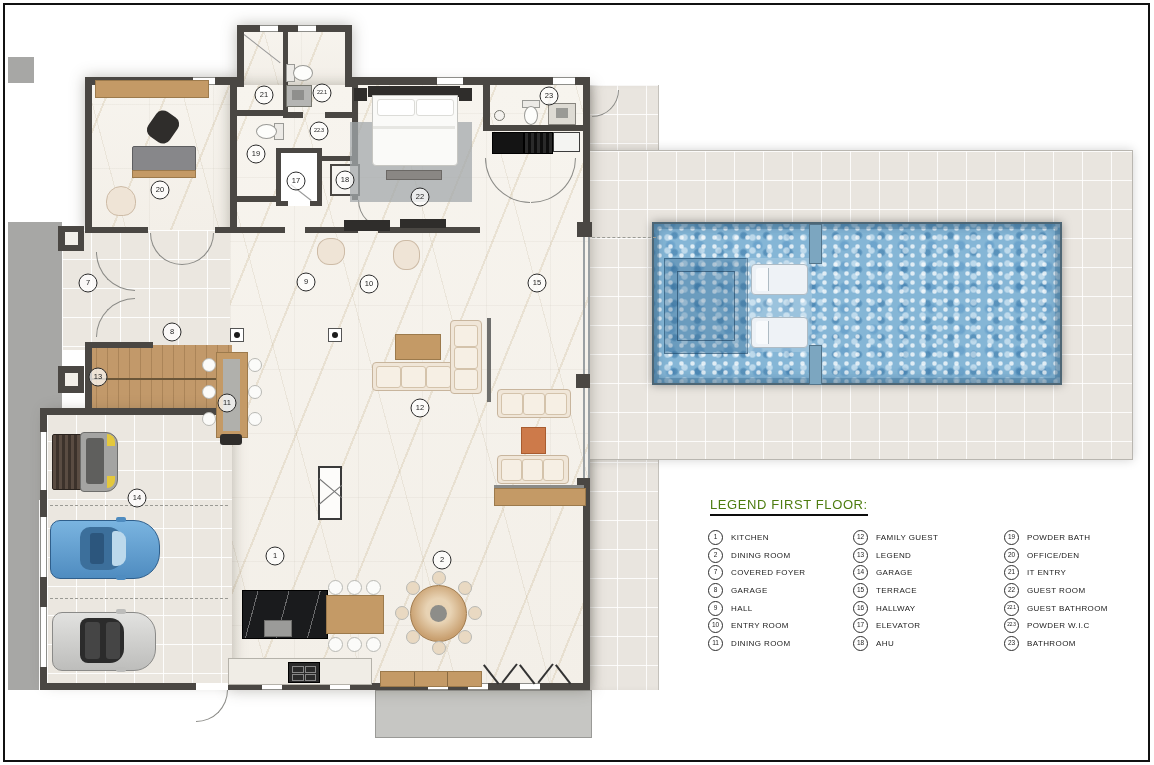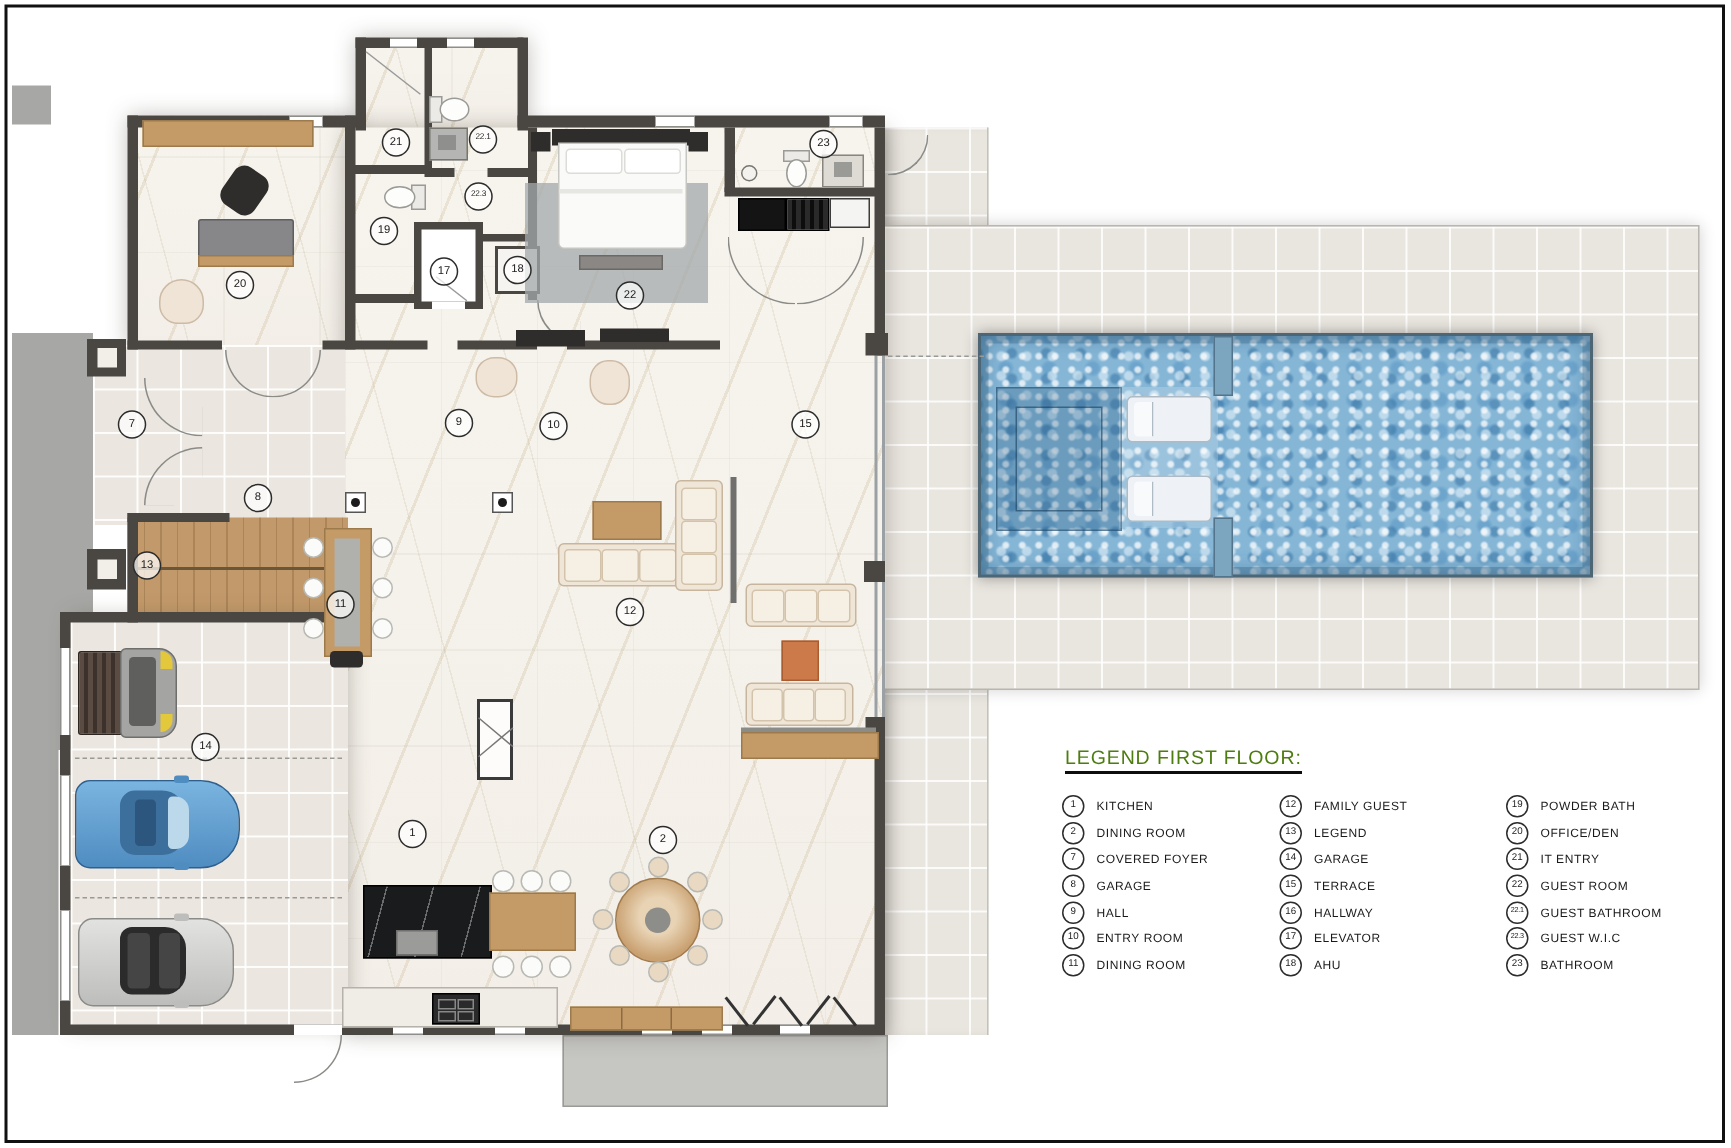"GUEST W.I.C" span.llabel { text: GUEST -> POWDER }
